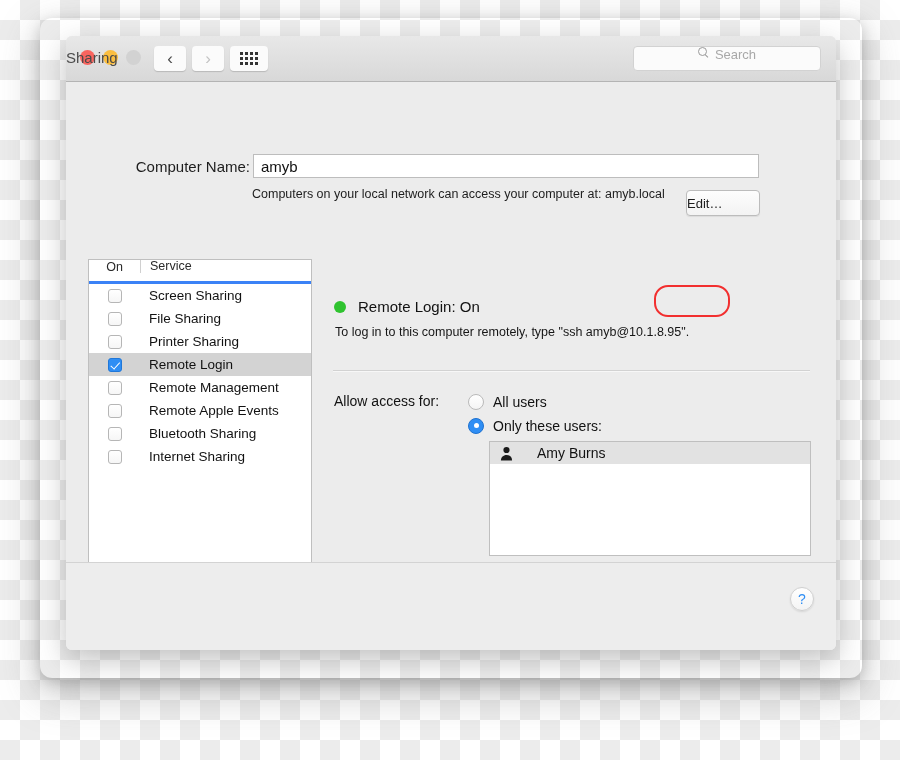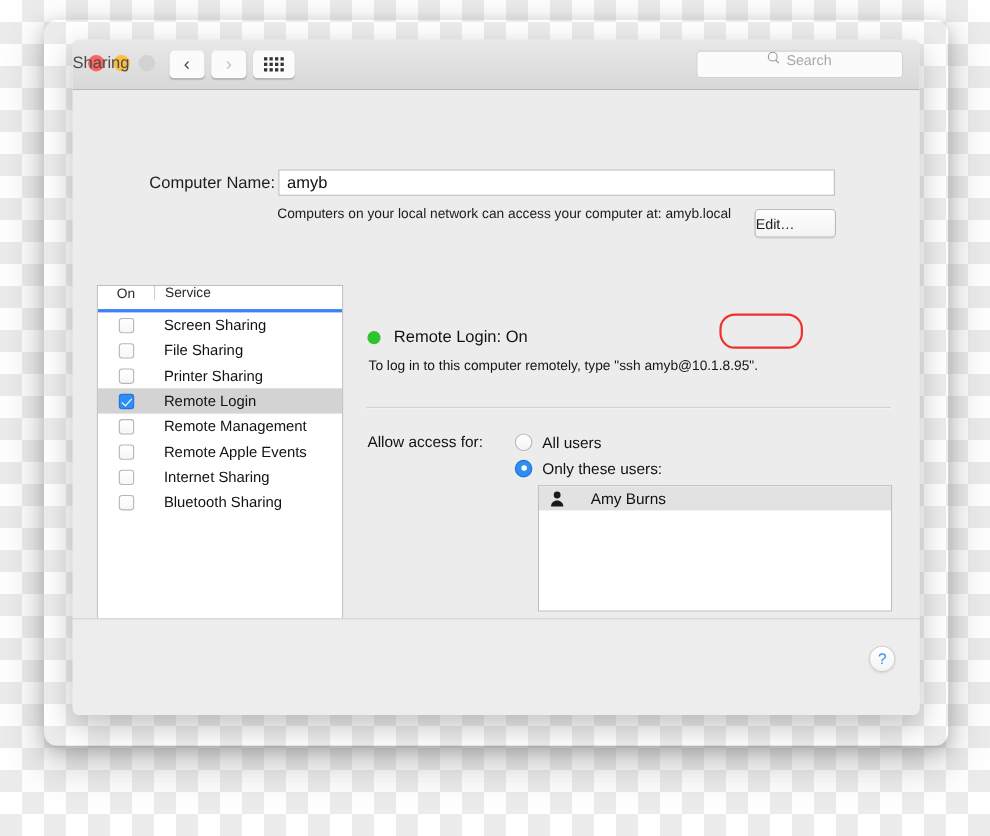"Internet Sharing" div.svc-row { order: before "Bluetooth Sharing" -> after "Bluetooth Sharing" }
